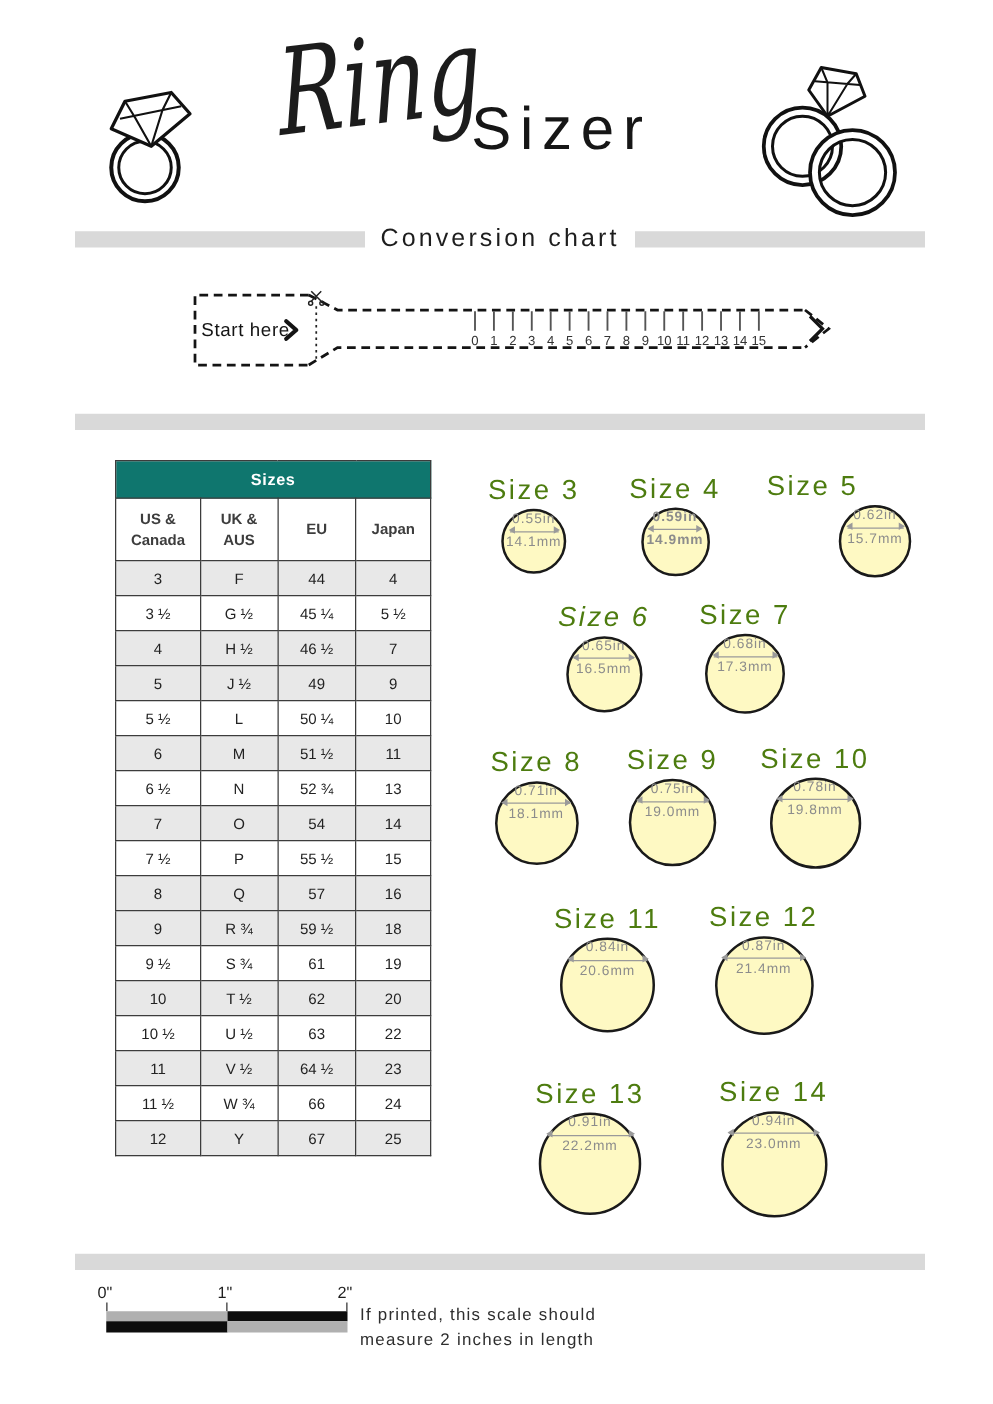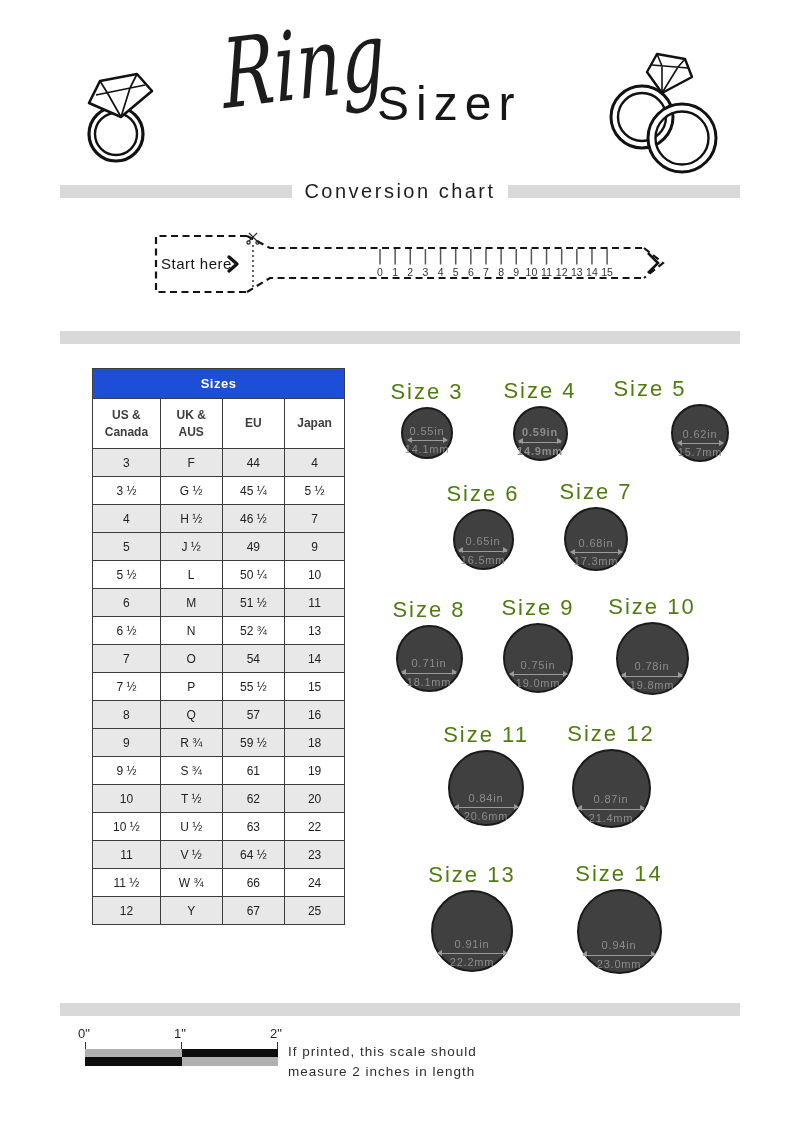"Sizes" .size-table .t-title { background: #1d4ed8 -> #0f766e }
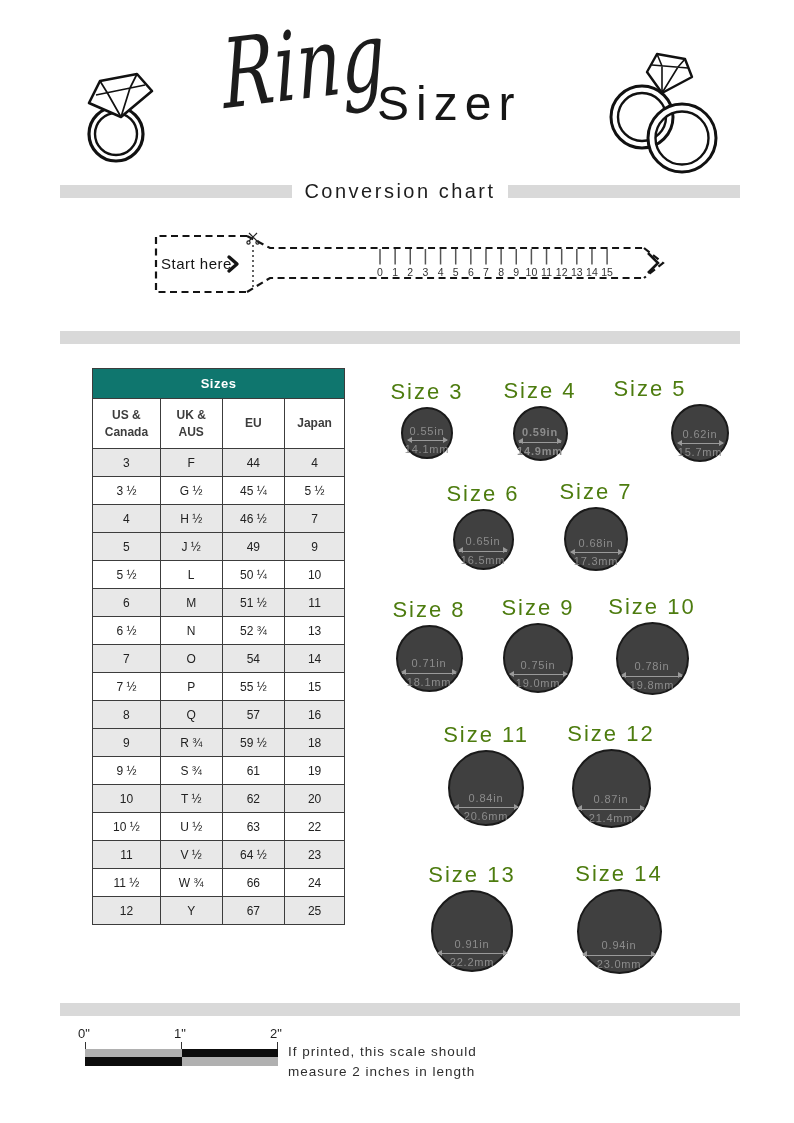"0.55in" .size-circle { background: #404040 -> #fef9c3; justify-content: flex-end -> flex-start }
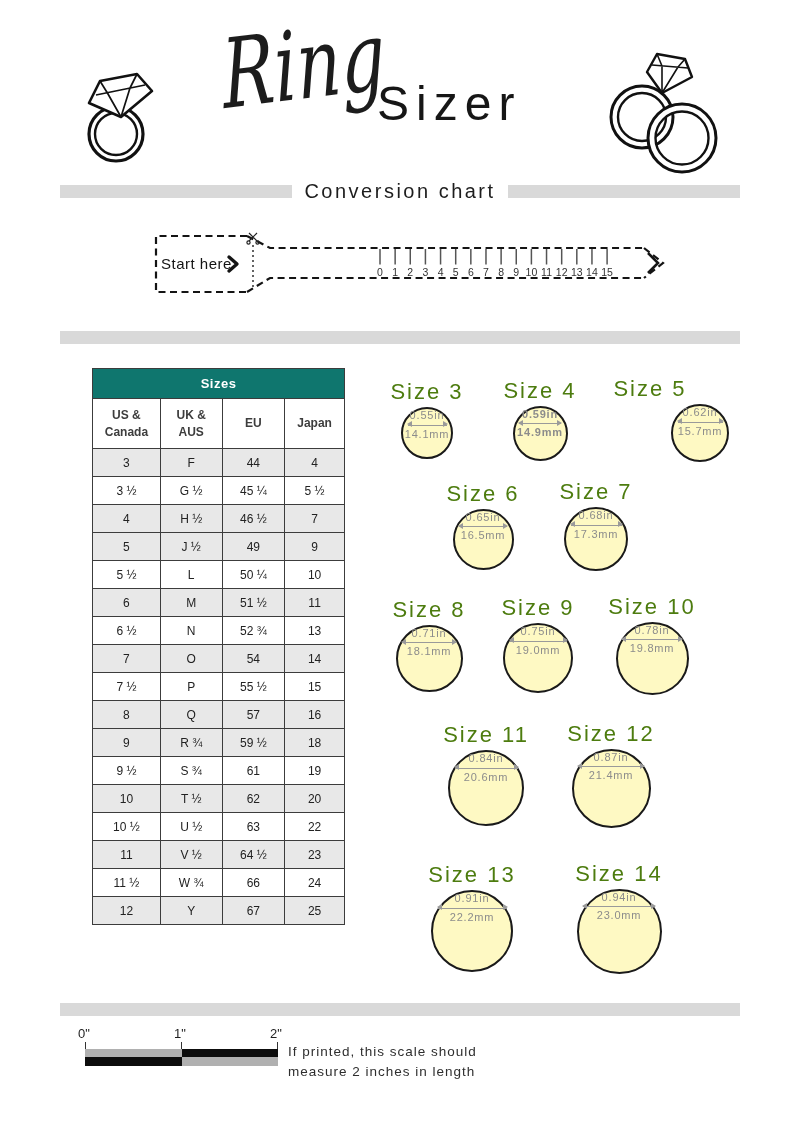"Size 6" div.size-circle-label { font-style: none -> italic }
